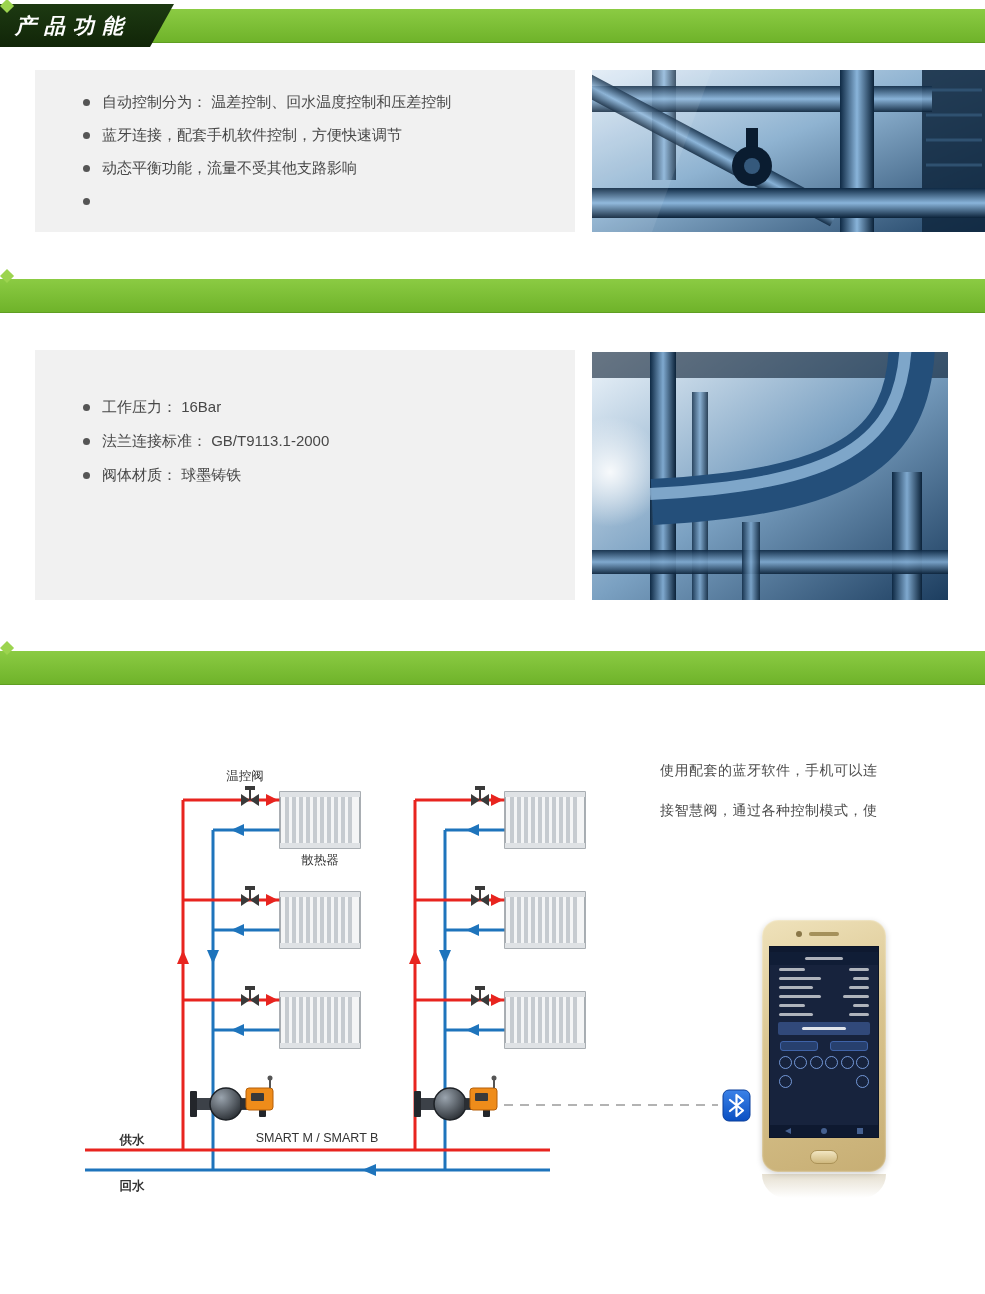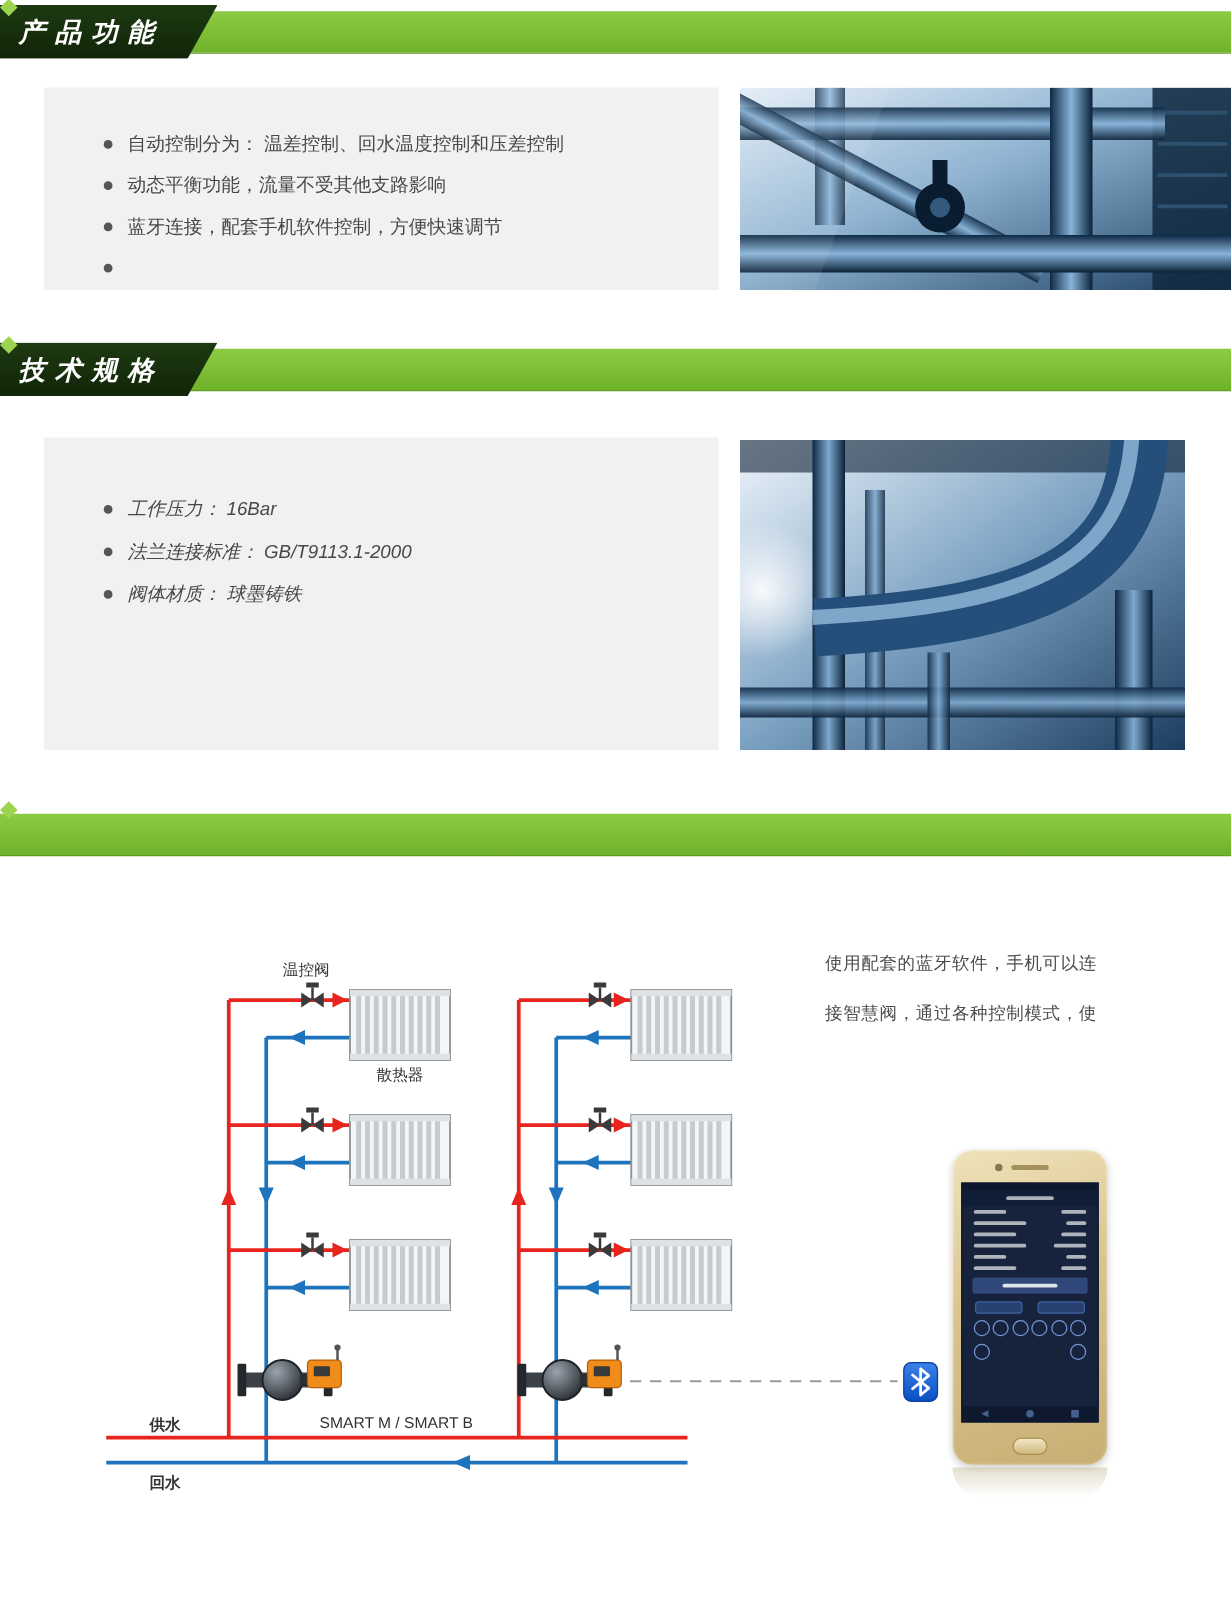"自动控制分为： 温差控制、回水温度控制和压差控制" #panel-features .panel-list { margin-top: 13px -> none }
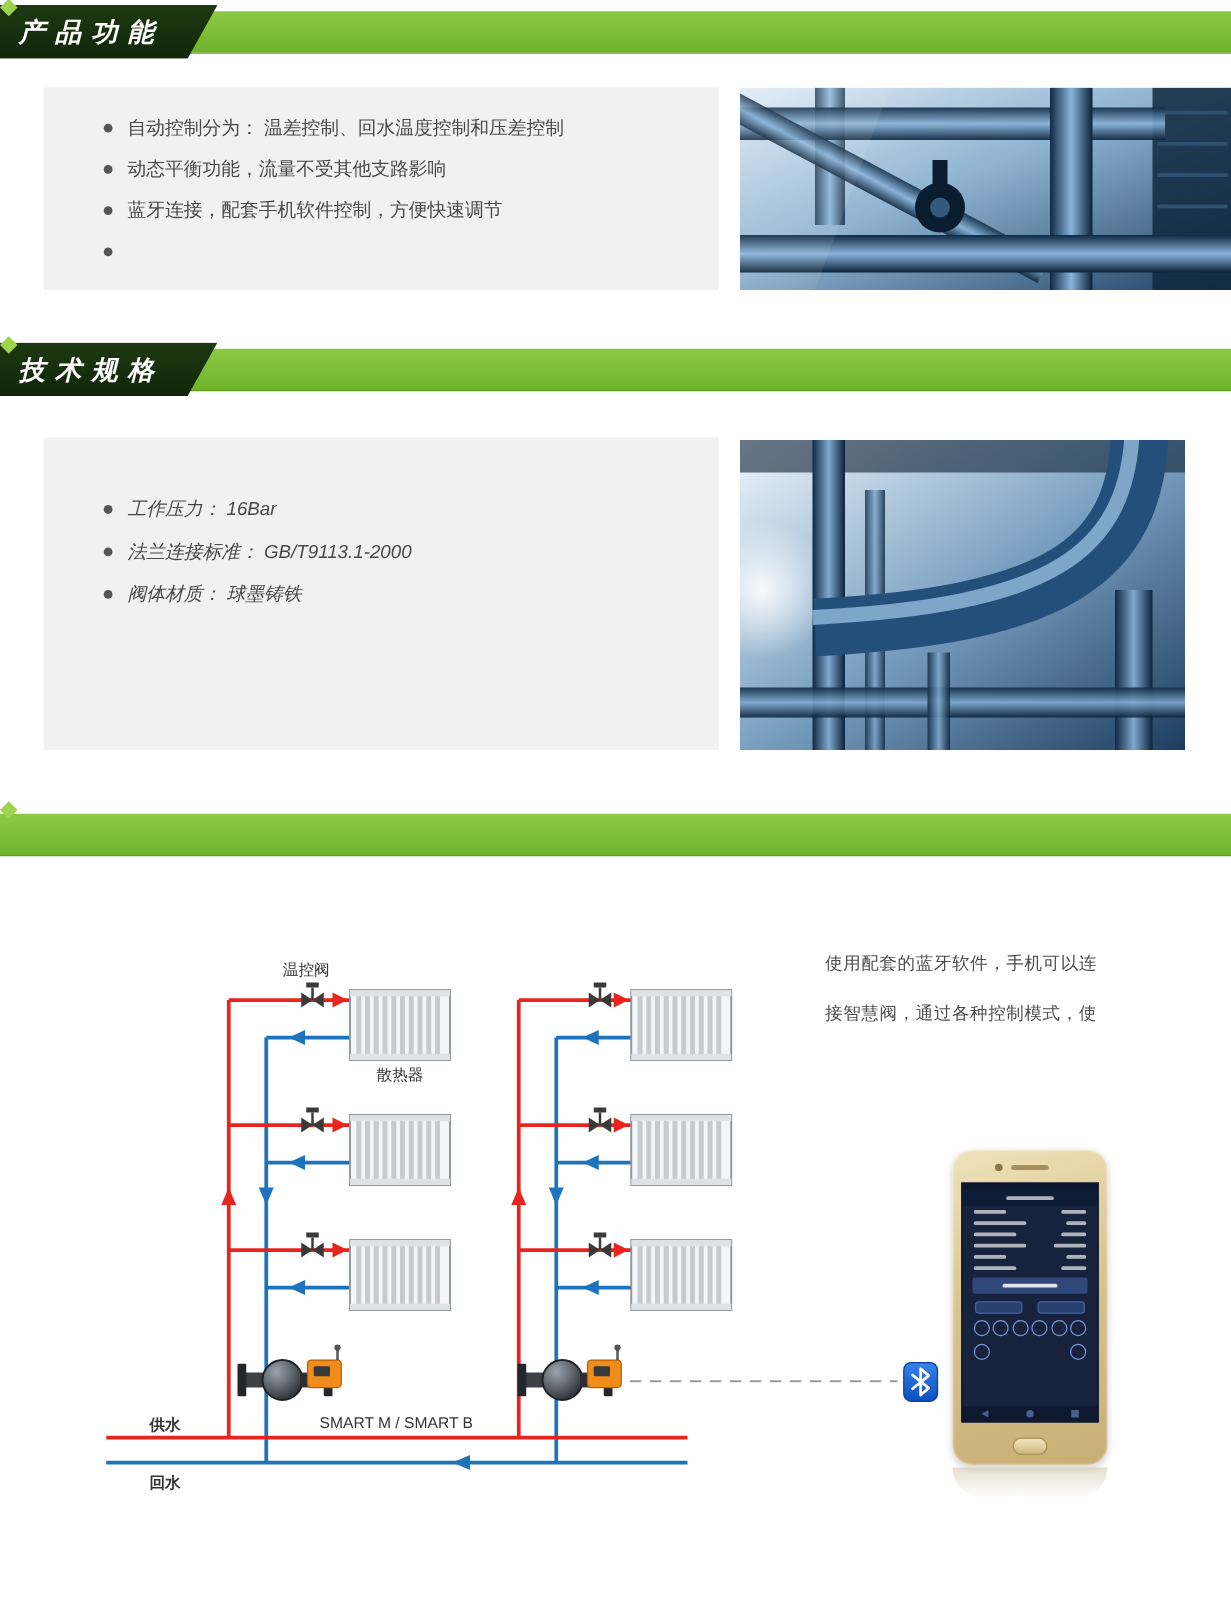"动态平衡功能，流量不受其他支路影响" div.bullet-row { order: before "蓝牙连接，配套手机软件控制，方便快速调节" -> after "蓝牙连接，配套手机软件控制，方便快速调节" }
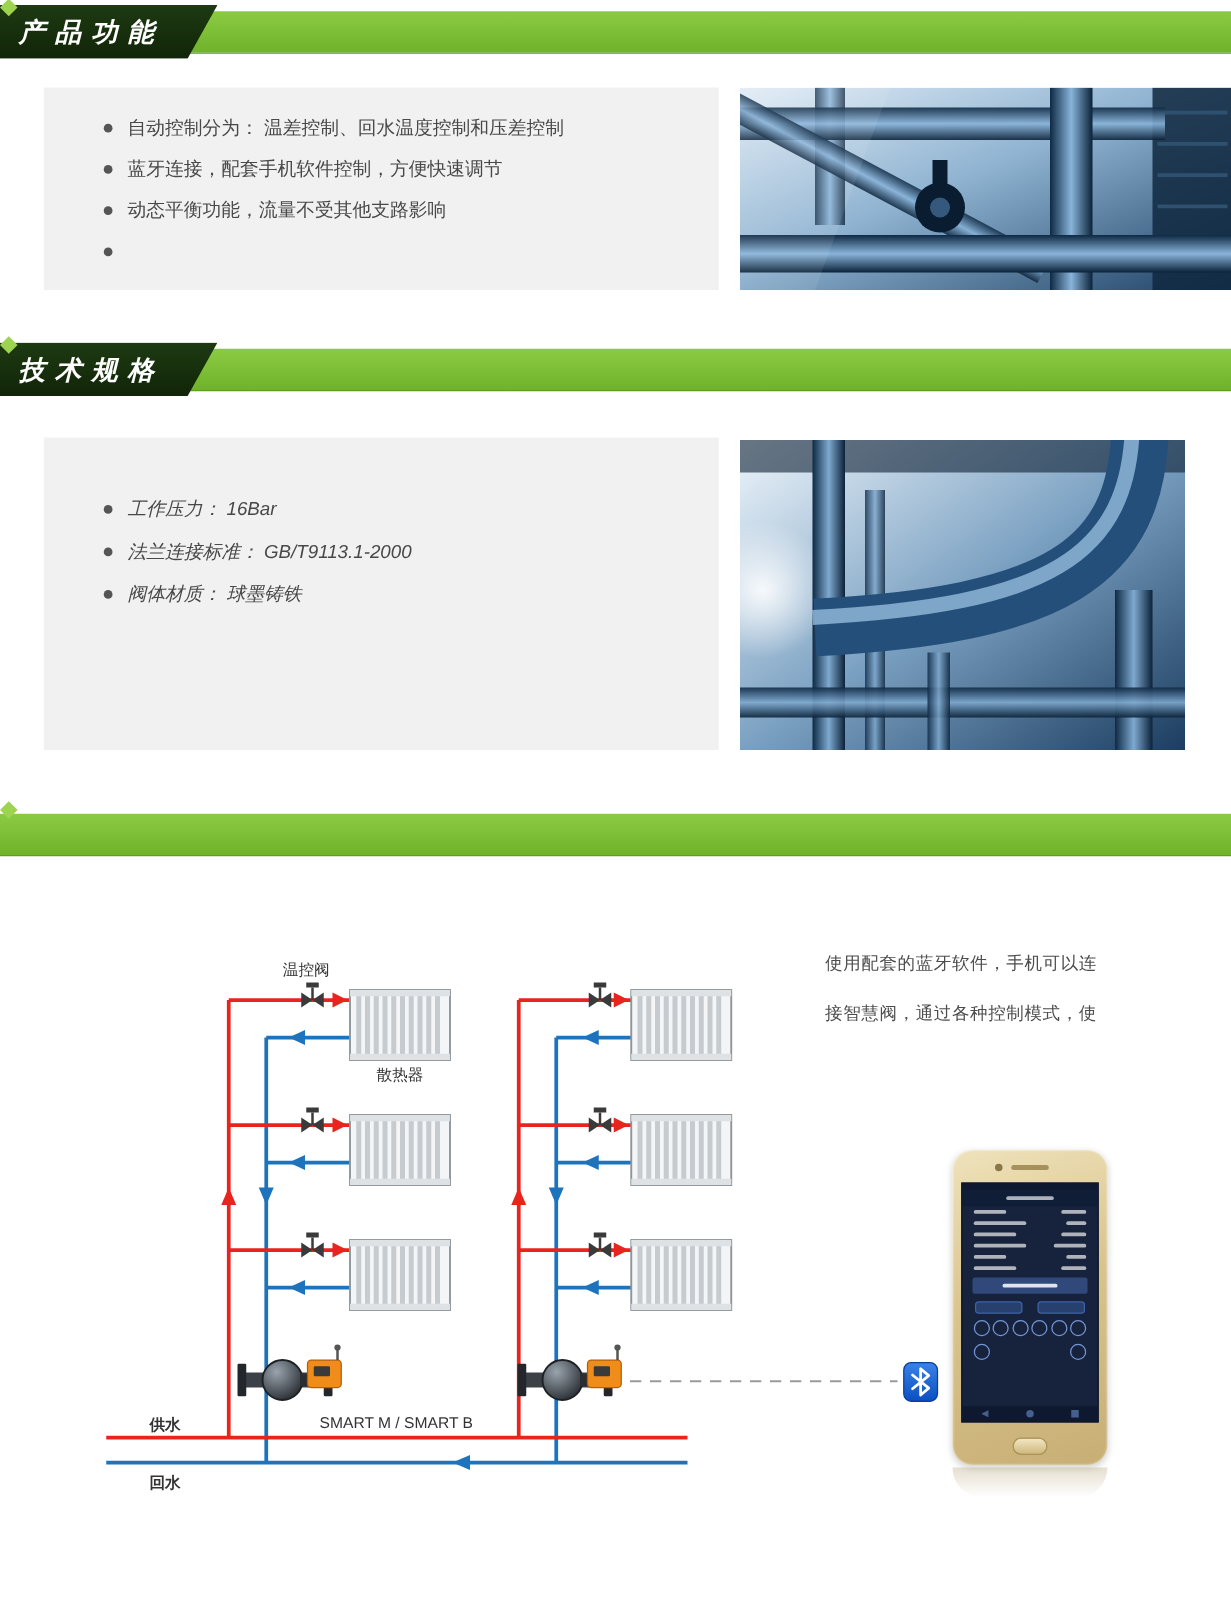"技术规格" div.sec-tab { html: <div> <span>技术规格</span> </div> -> none }
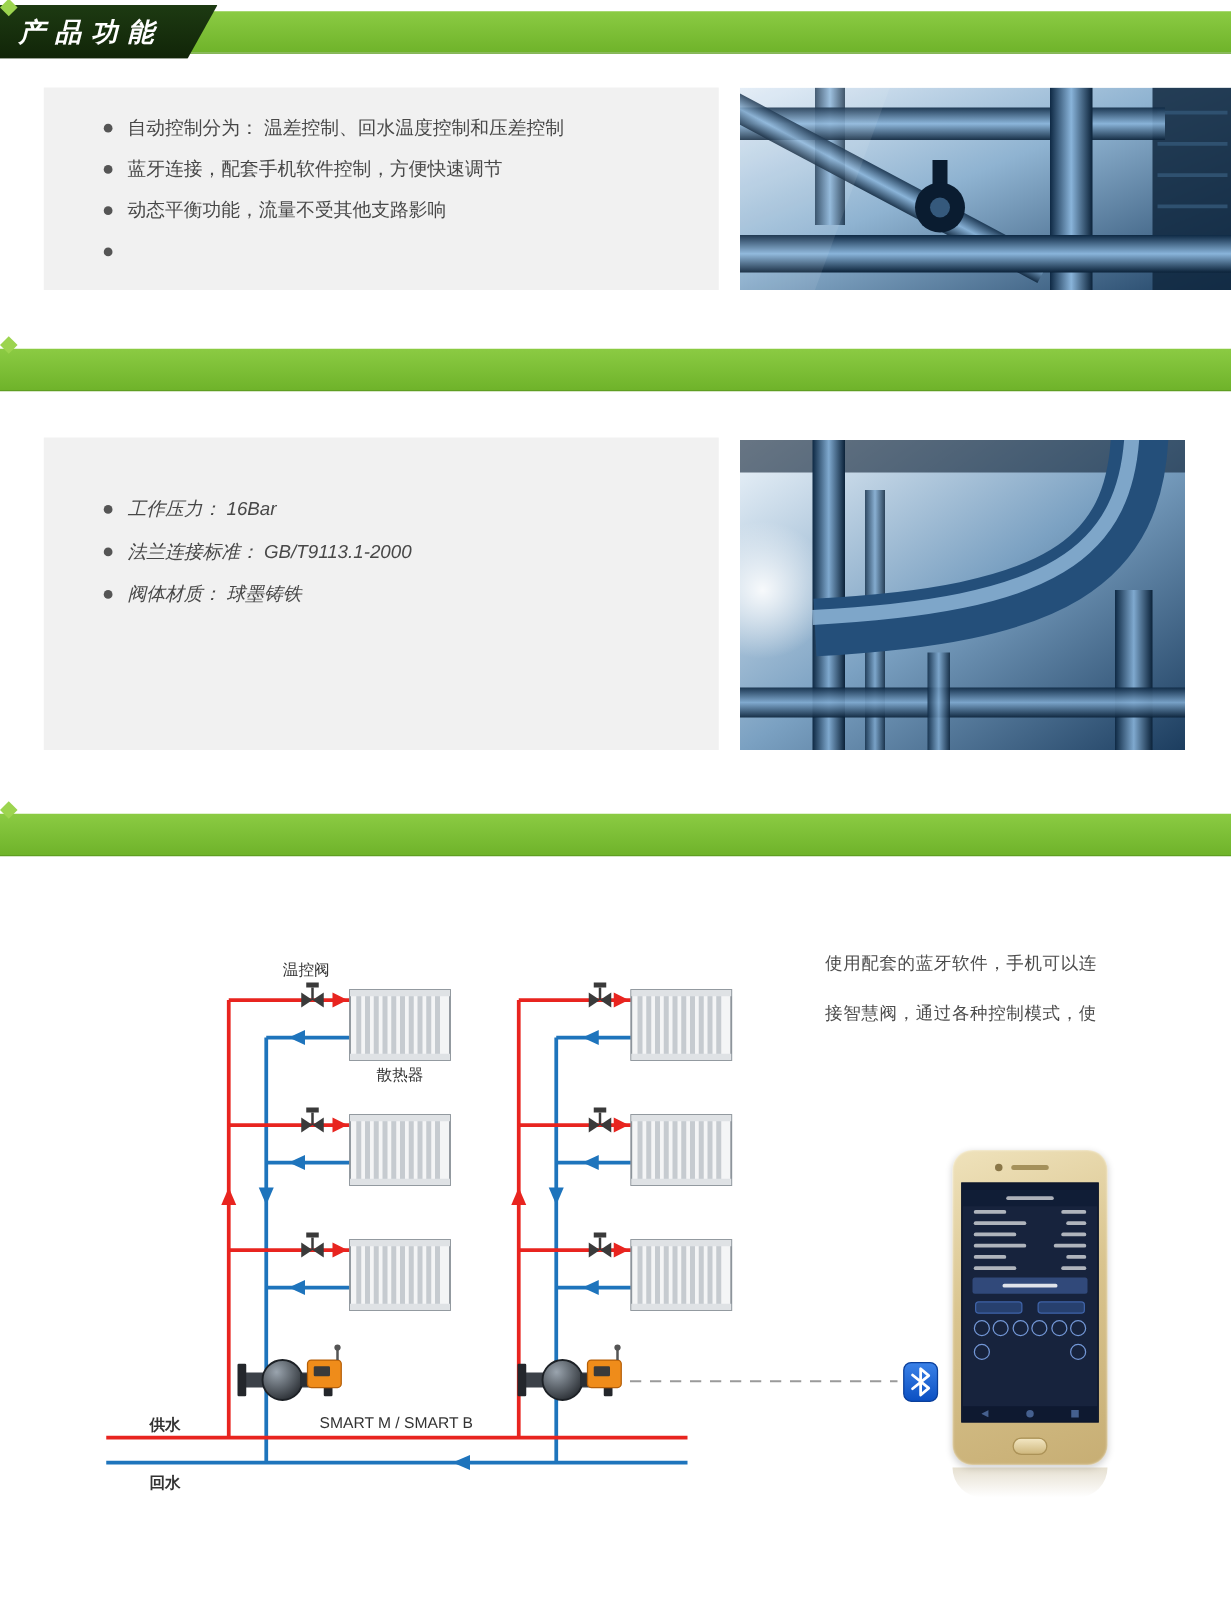"工作压力： 16Bar" #panel-specs .bullet-row { font-style: italic -> none }
